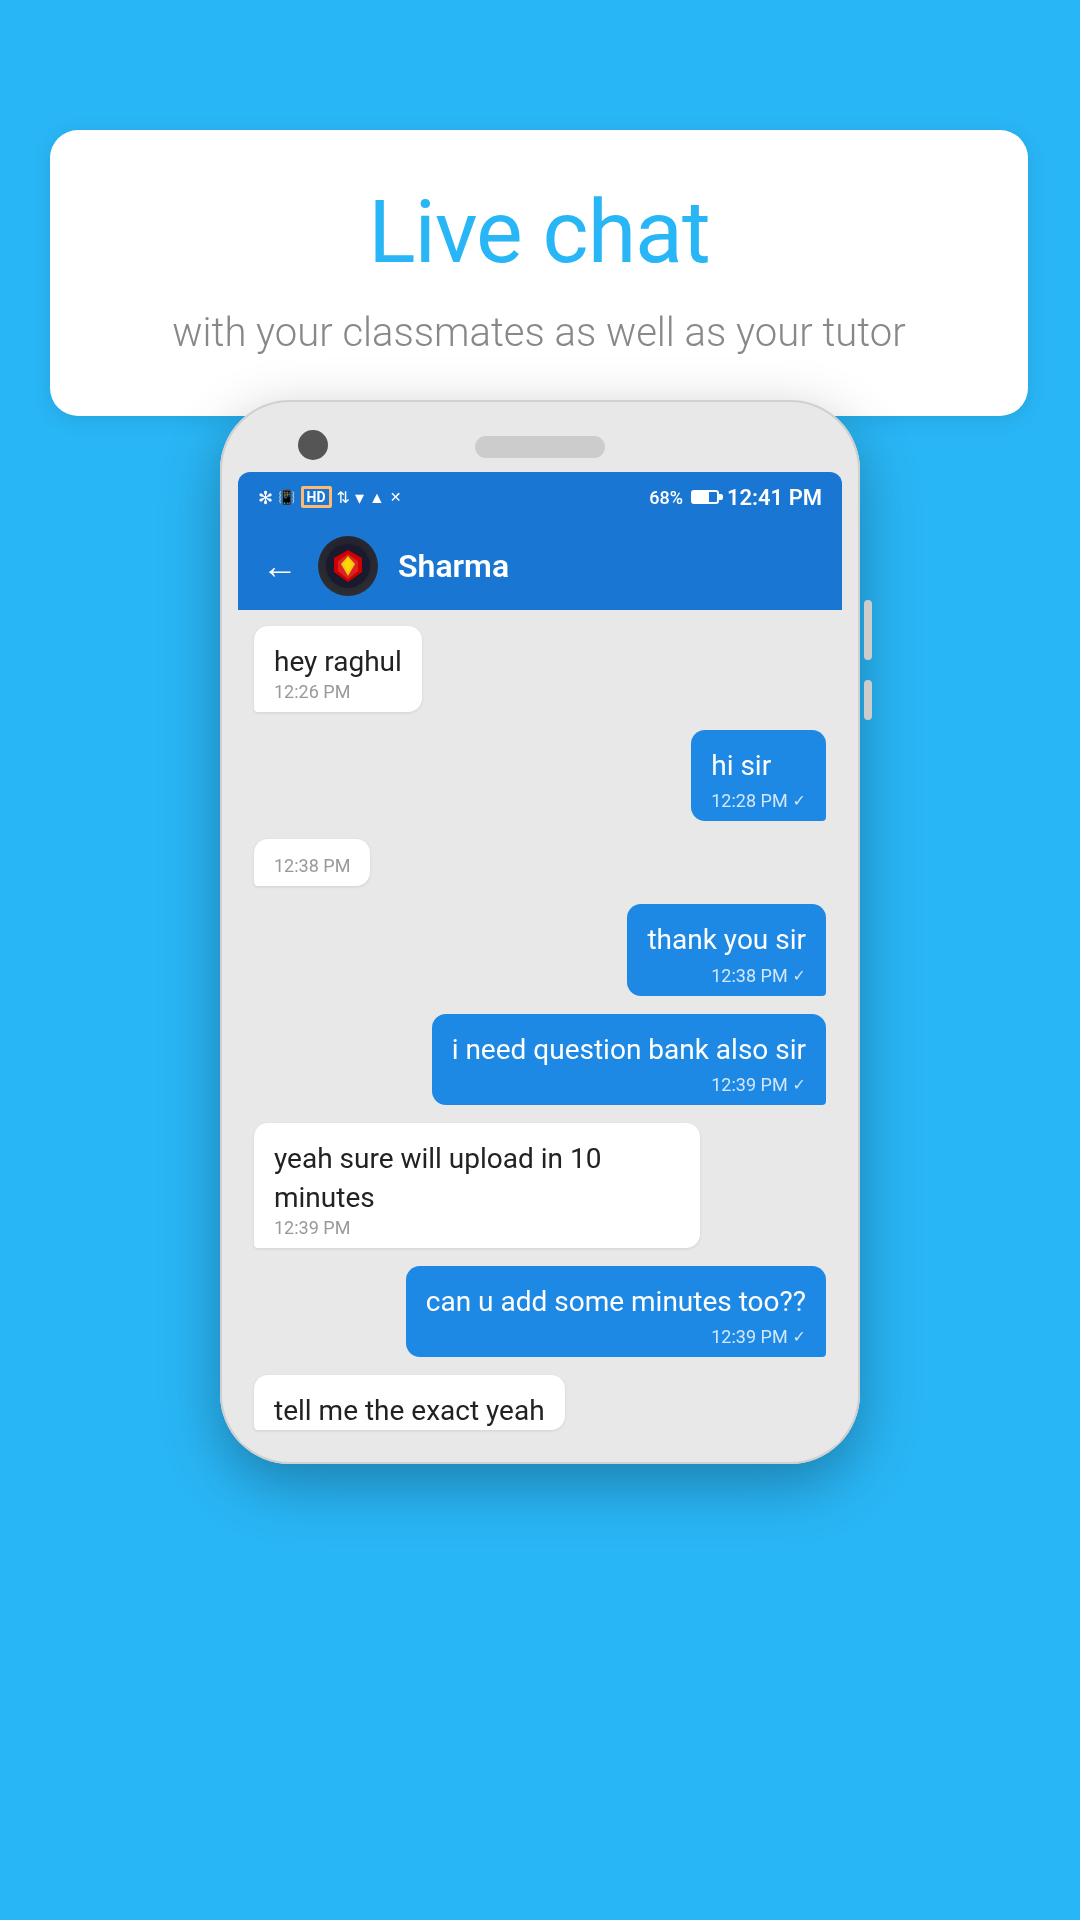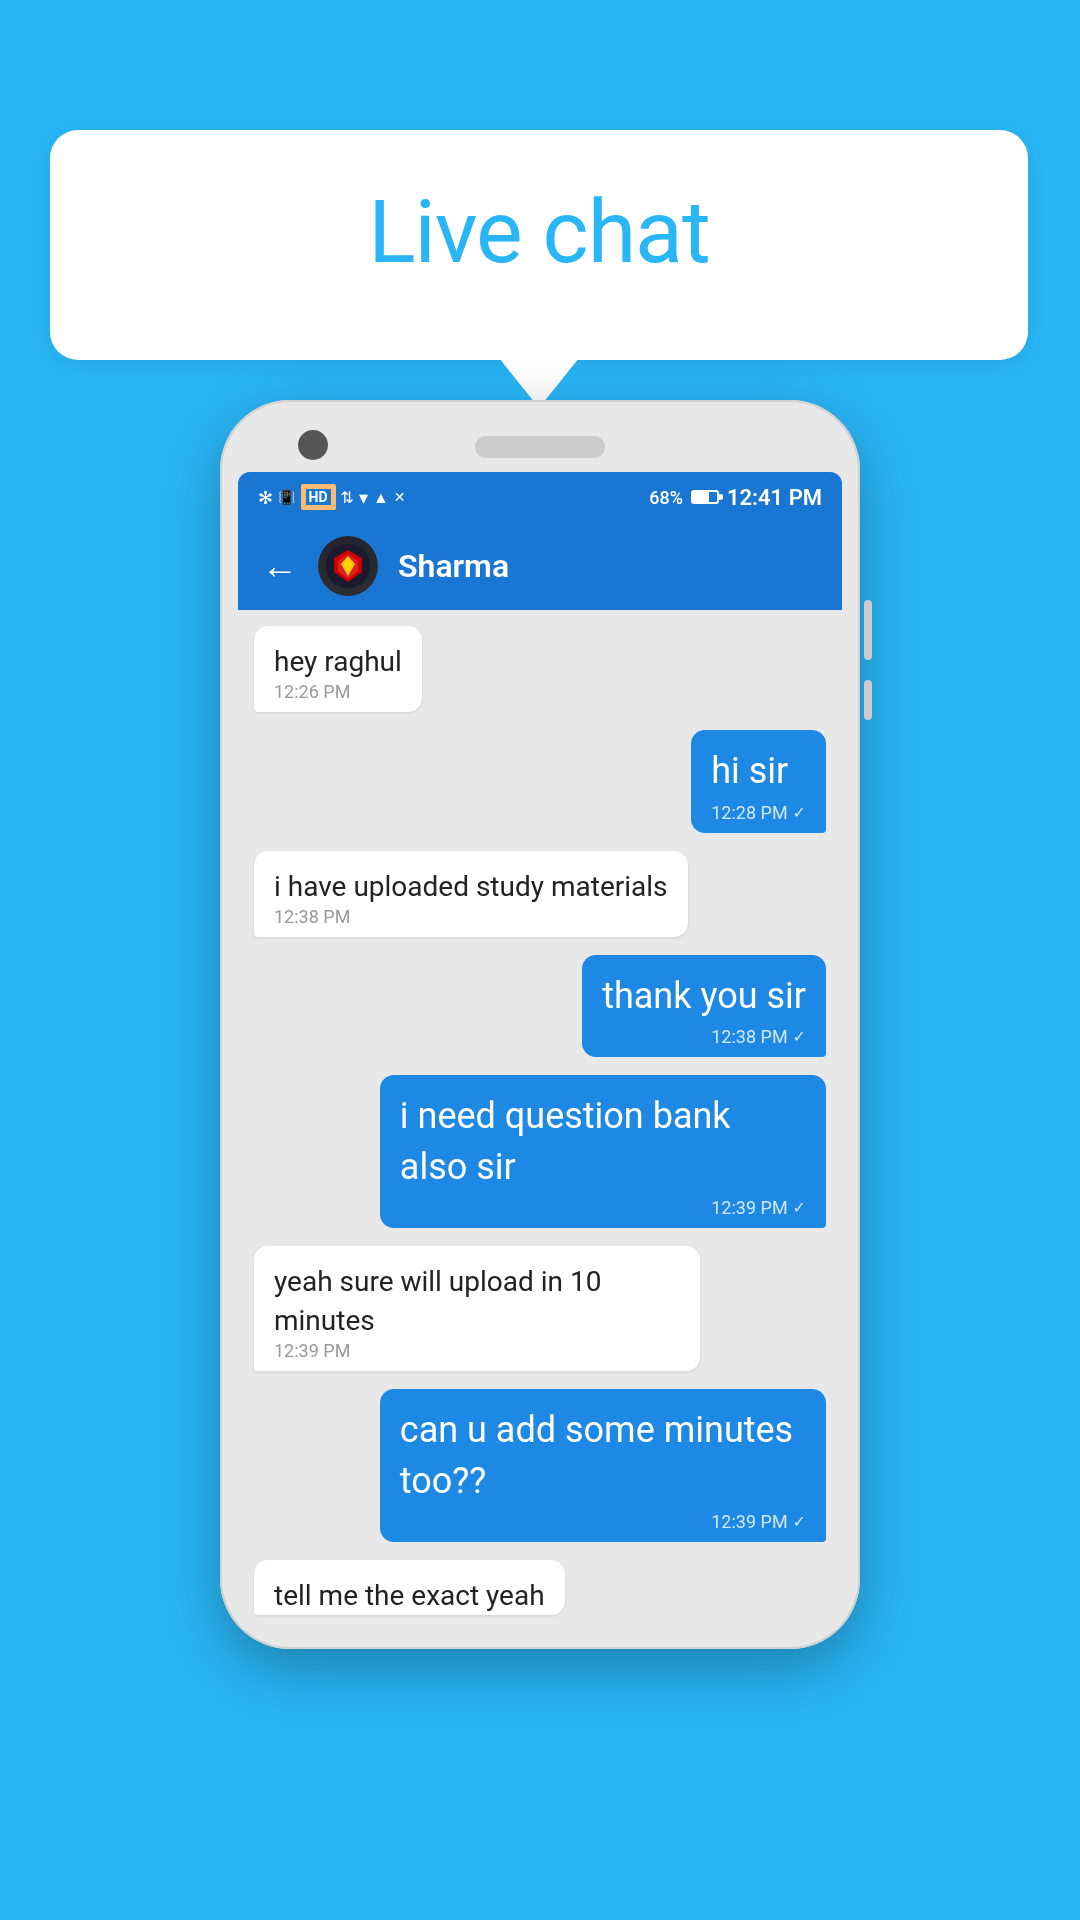"with your classmates as well" div.live-chat-subtitle { html: none -> <div>with your classmates as well as your tutor</div> }
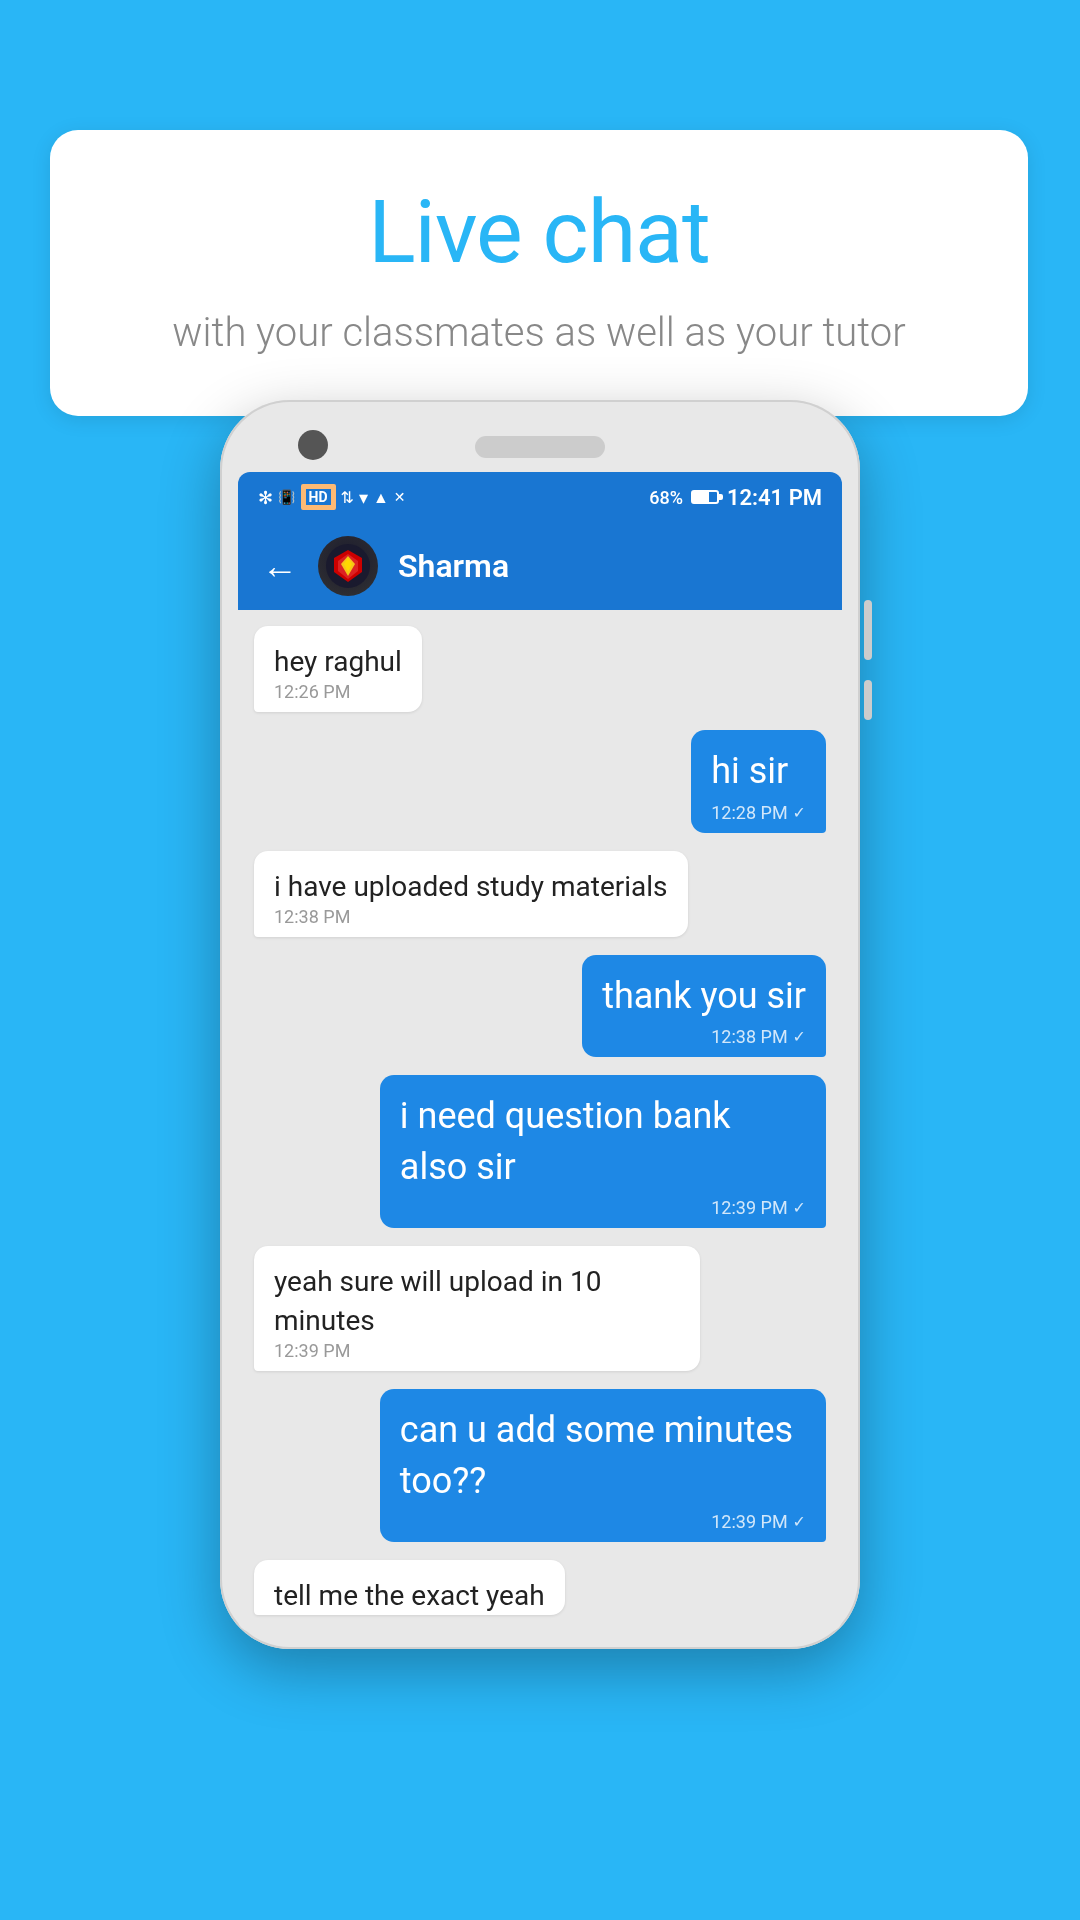"HD" span { border: 5px solid #fdba74 -> 3px solid #fdba74 }
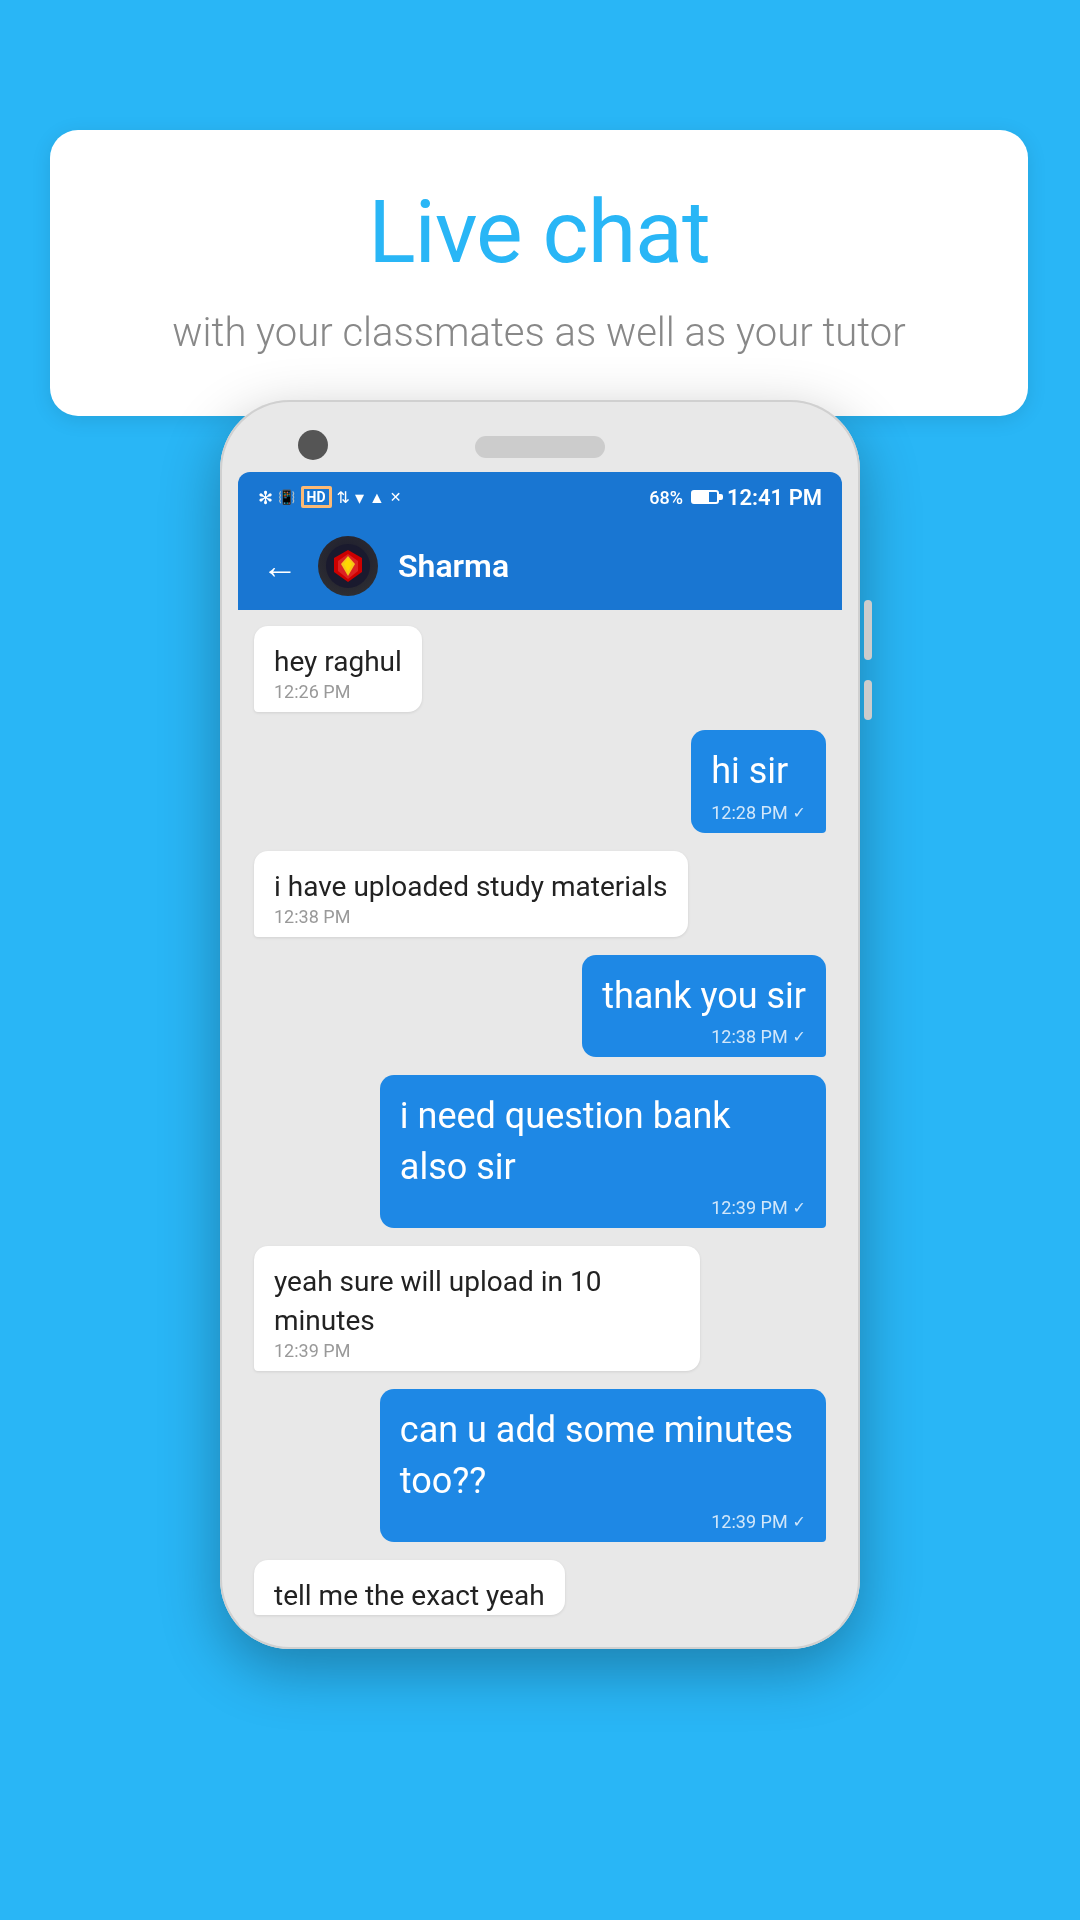"hi sir" .msg-text-sent { font-size: 36px -> 28px }
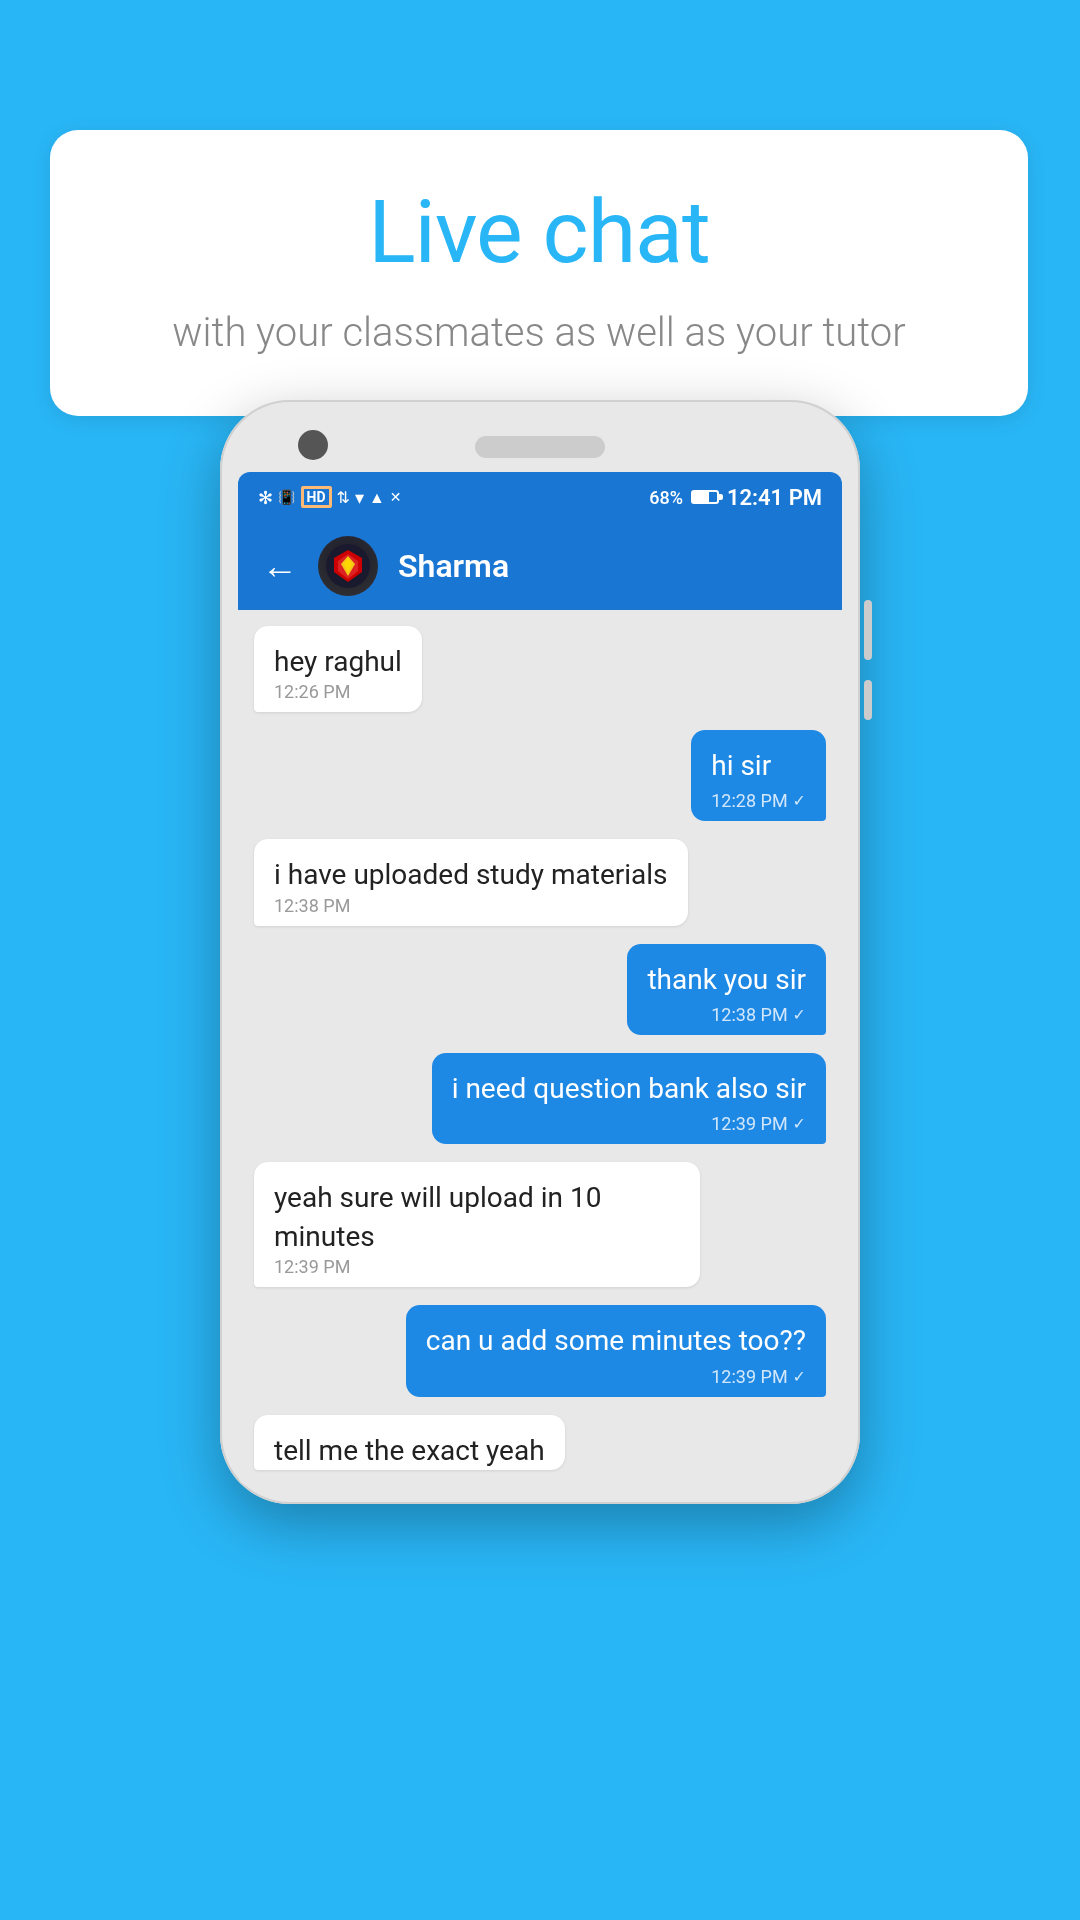"i have uploaded study materials" div.msg-text-received { html: <div>i have uploaded study materials</div> -> none }
